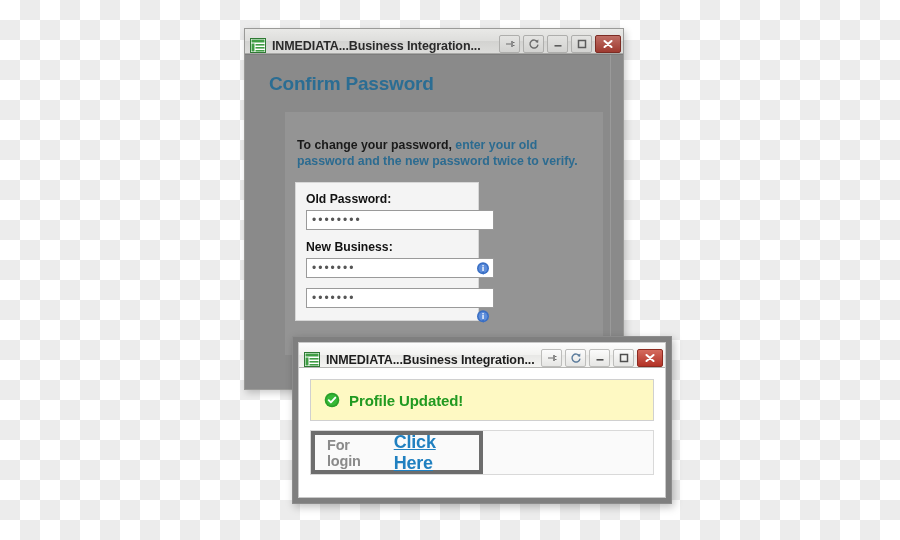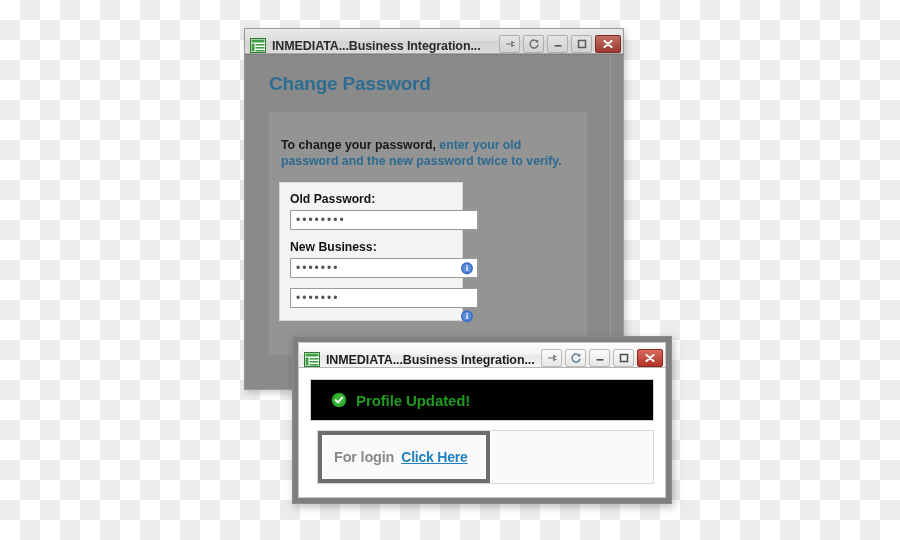"Change Password" h1.cp-heading { text: Change -> Confirm }
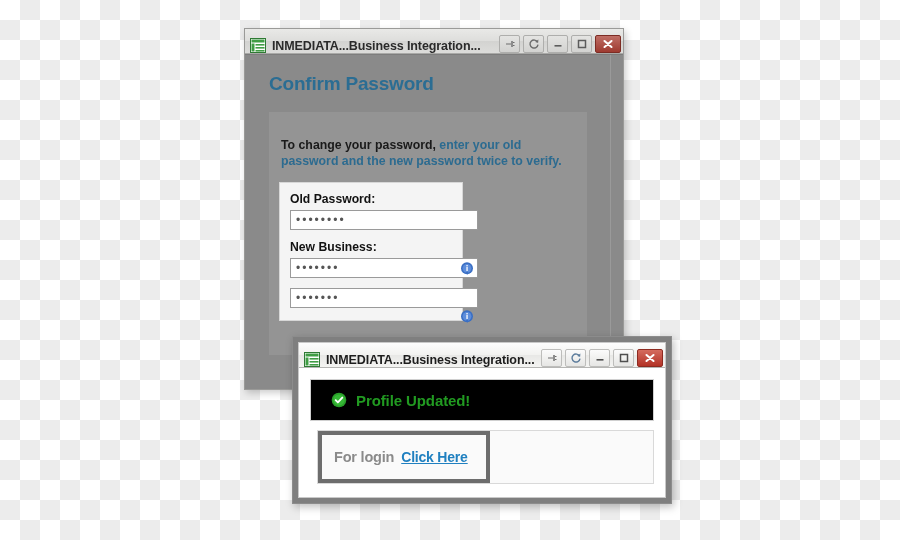"To change your password, enter" .cp-panel { left: 24px -> 40px }
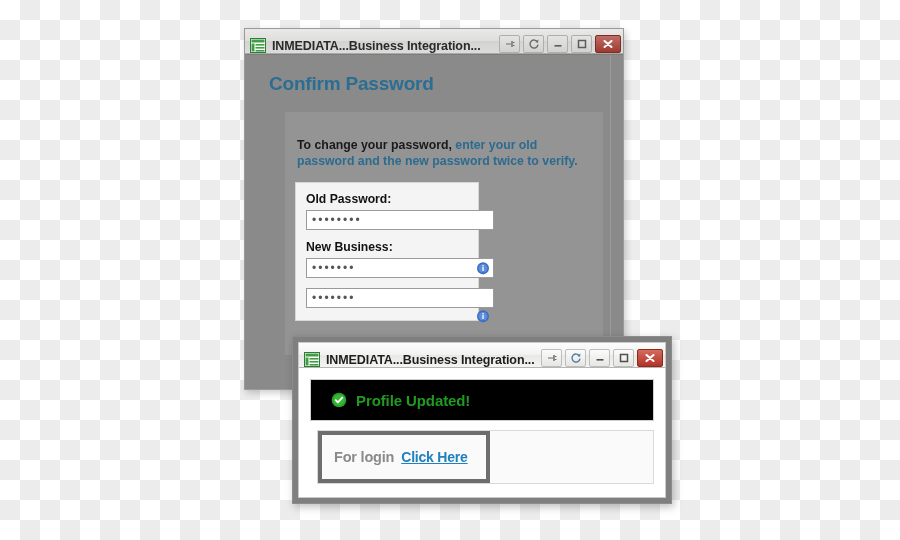"Profile Updated!" .pu-alert { background: #000000 -> #fef9c3; padding-left: 20px -> 13px }
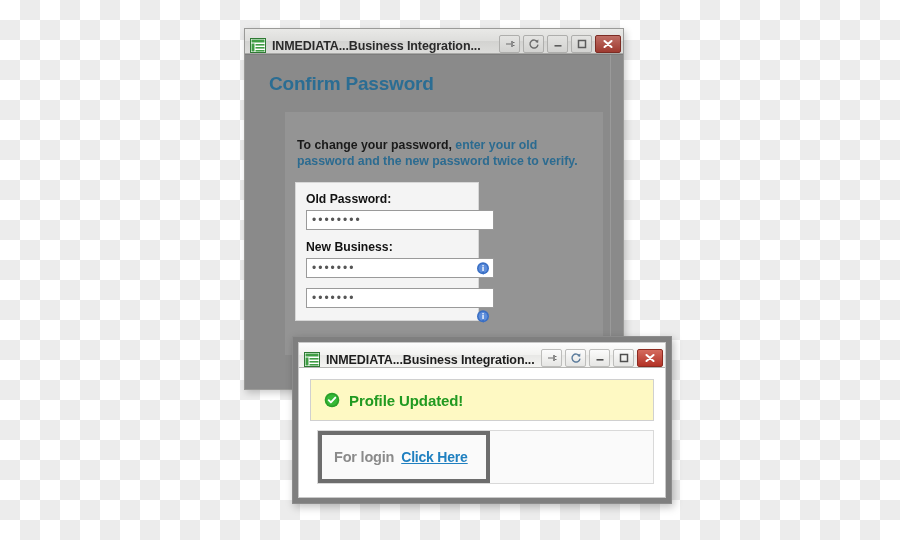"For login" .pu-login-row { height: 54px -> 45px; margin: 9px 11px 0 18px -> 9px 11px 0 11px }
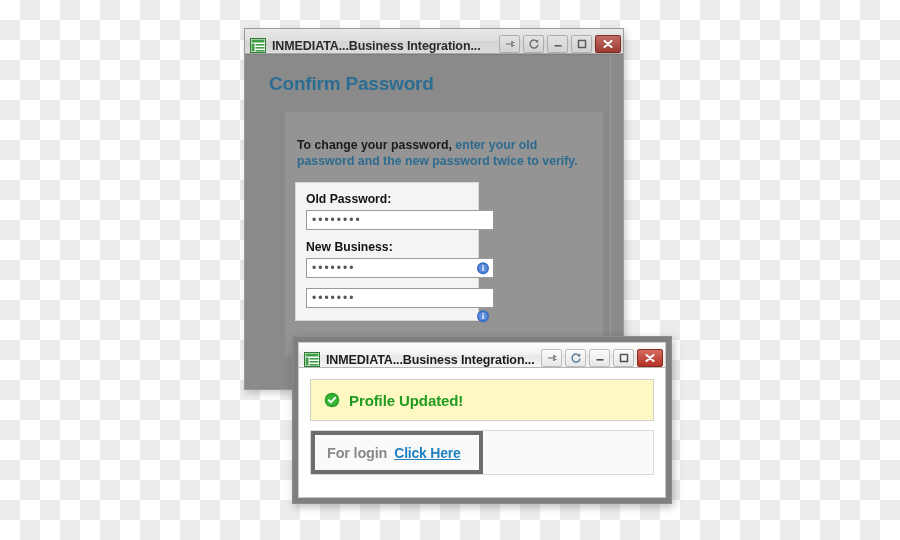"Click Here" .pu-login-link { font-size: 14px -> 18px }
